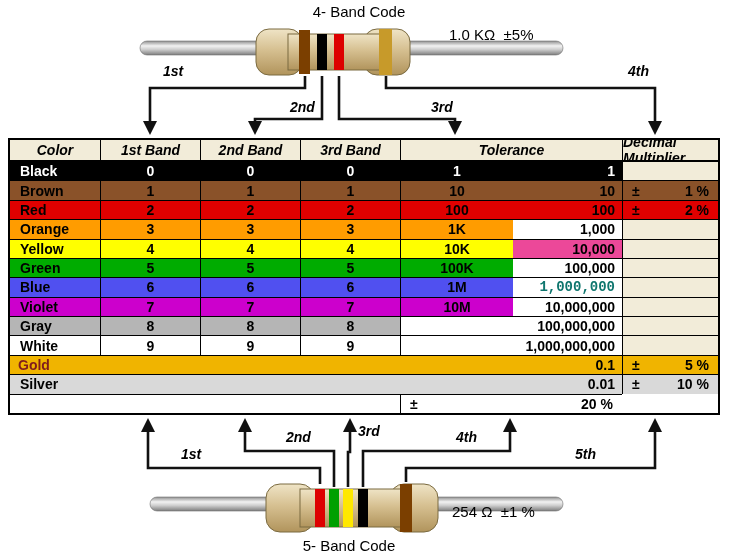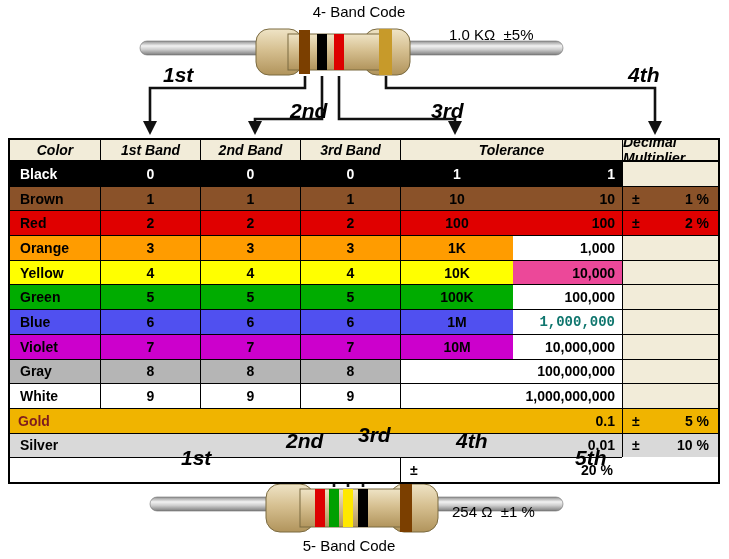"1st" .albl { font-size: 21px -> 14px }
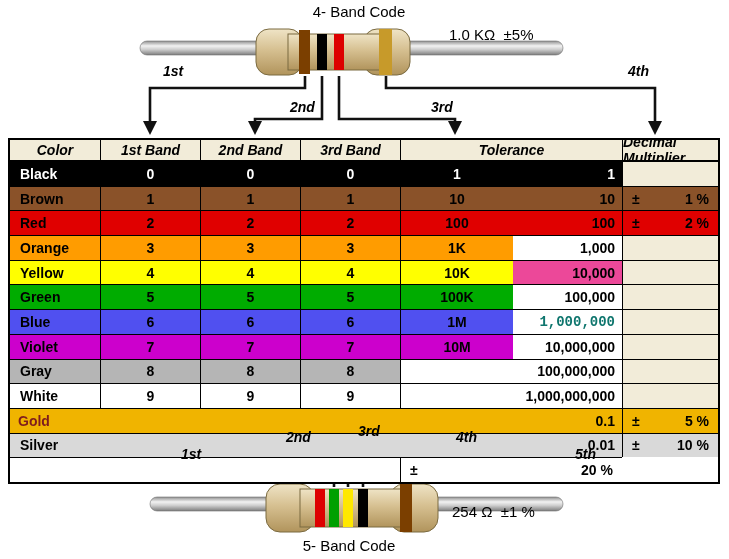"Color" .tablewrap { height: 346px -> 277px }
